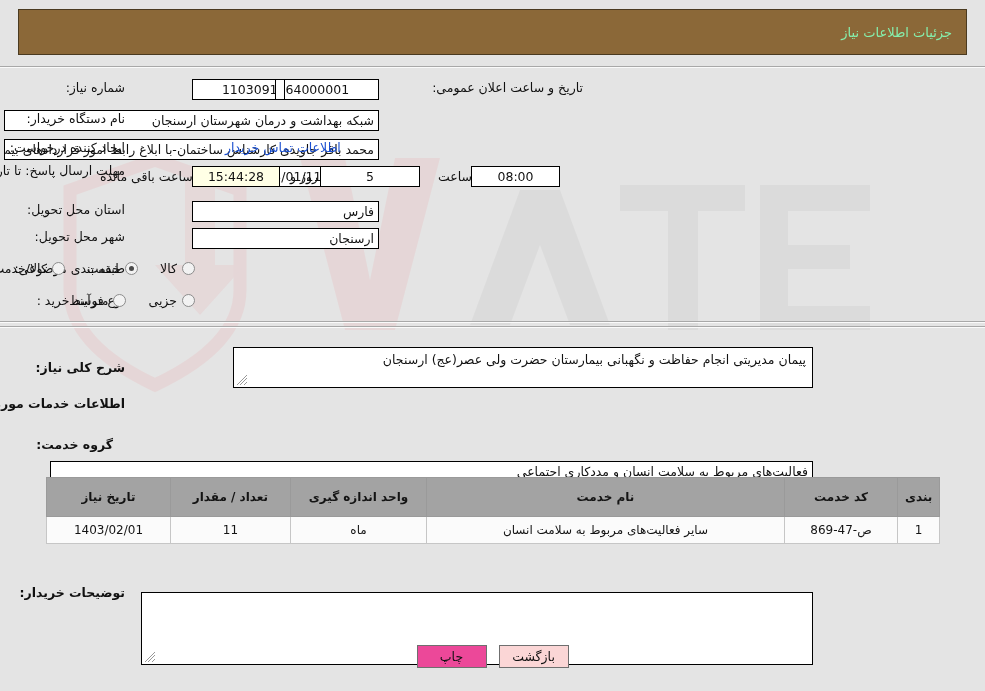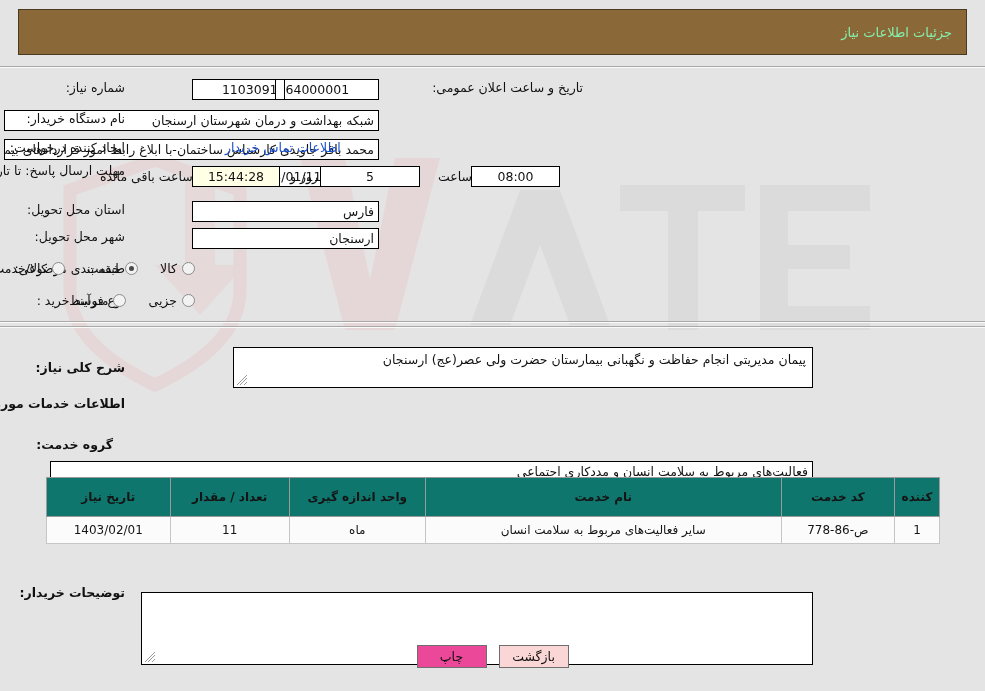"تاریخ نیاز" .tbl th { background: #0f766e -> #a3a3a3 }
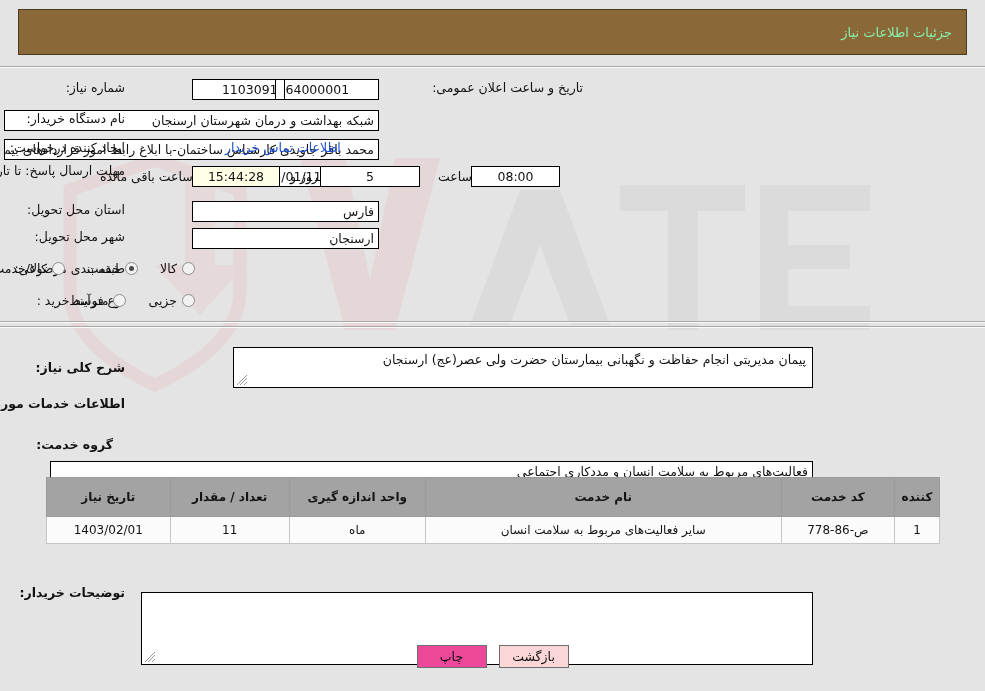"کننده" th { text: کننده -> بندی }
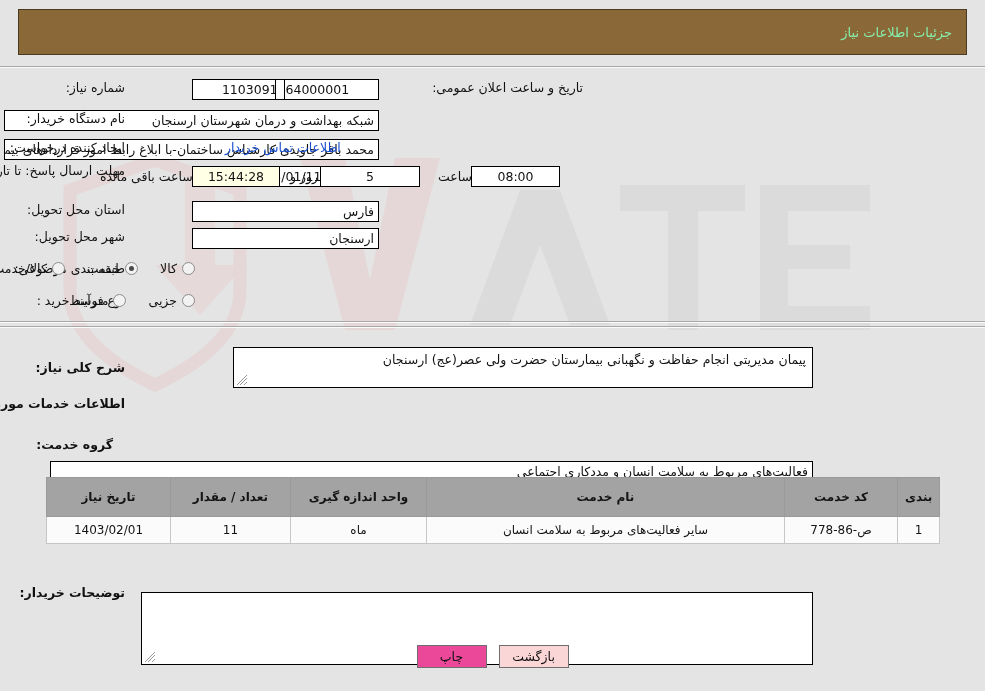"ص-86-778" td { text: ص-86-778 -> ص-47-869 }
